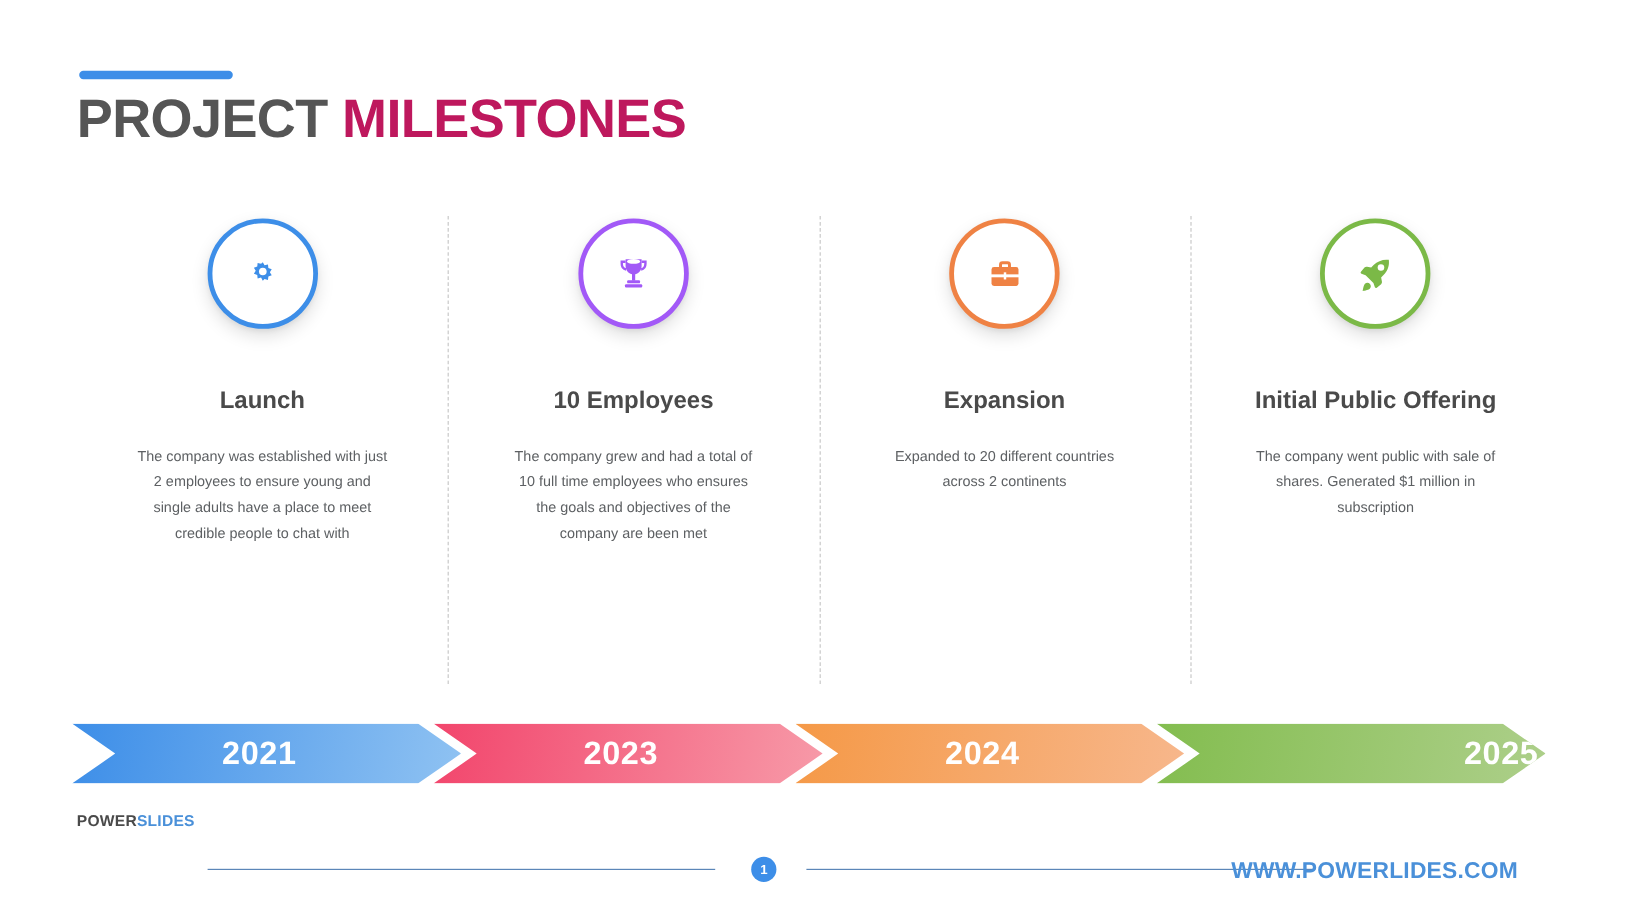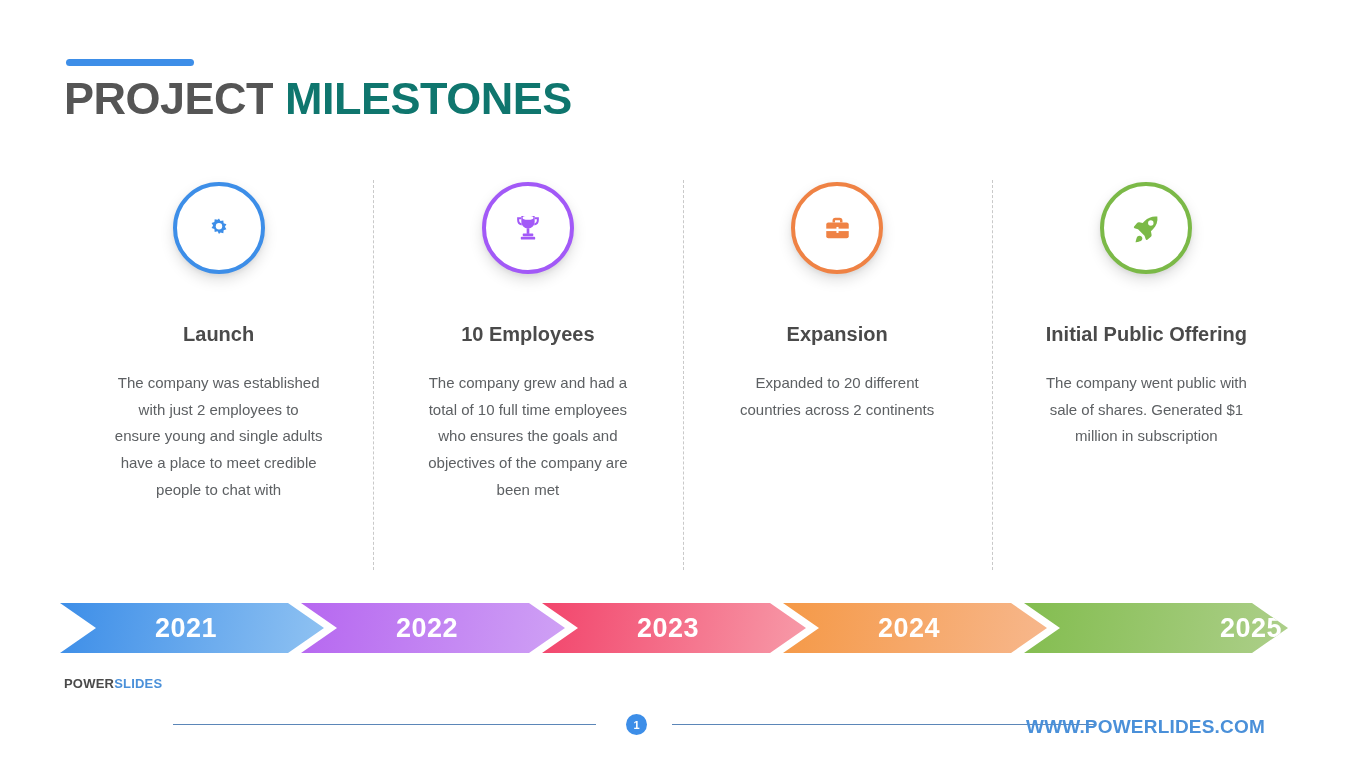"MILESTONES" .title .t-blue { color: #0f766e -> #be185d }
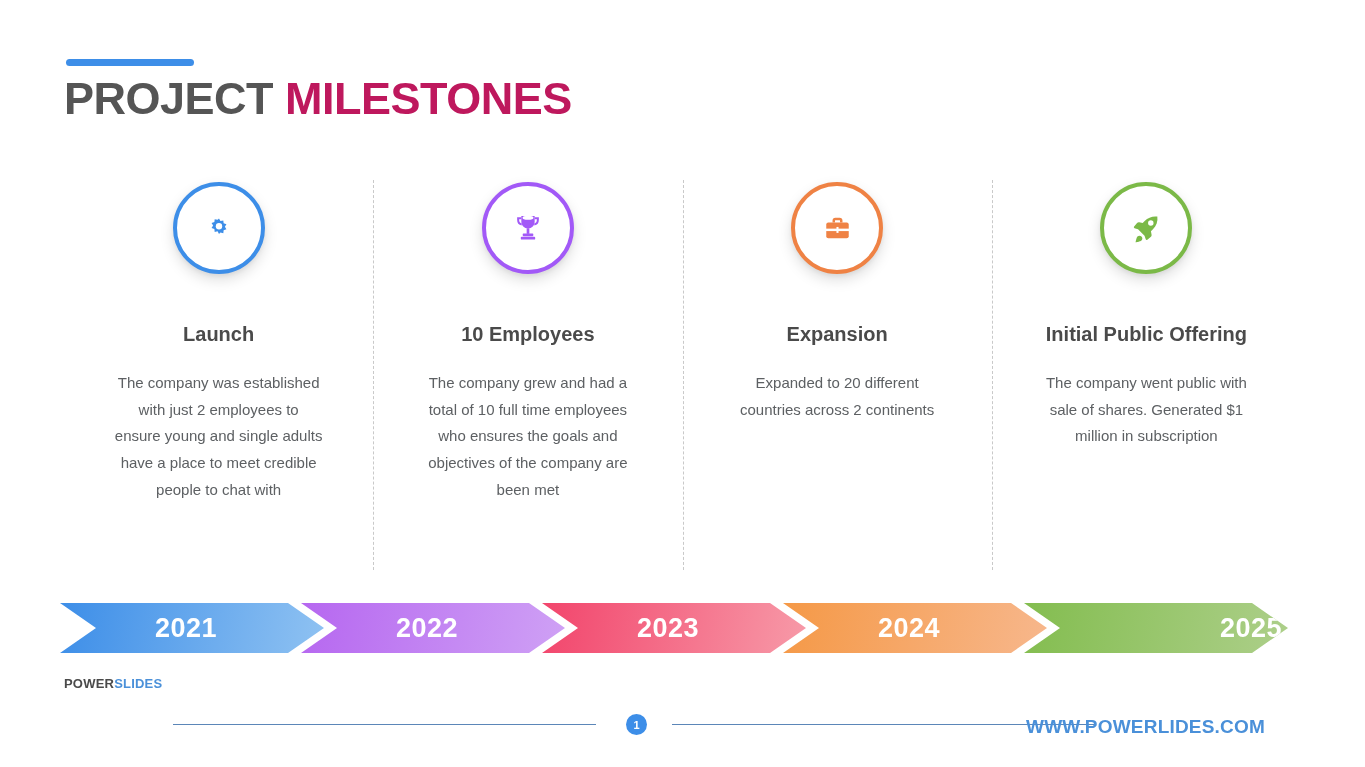"The company was established with" .col-body { font-size: 15px -> 12px }
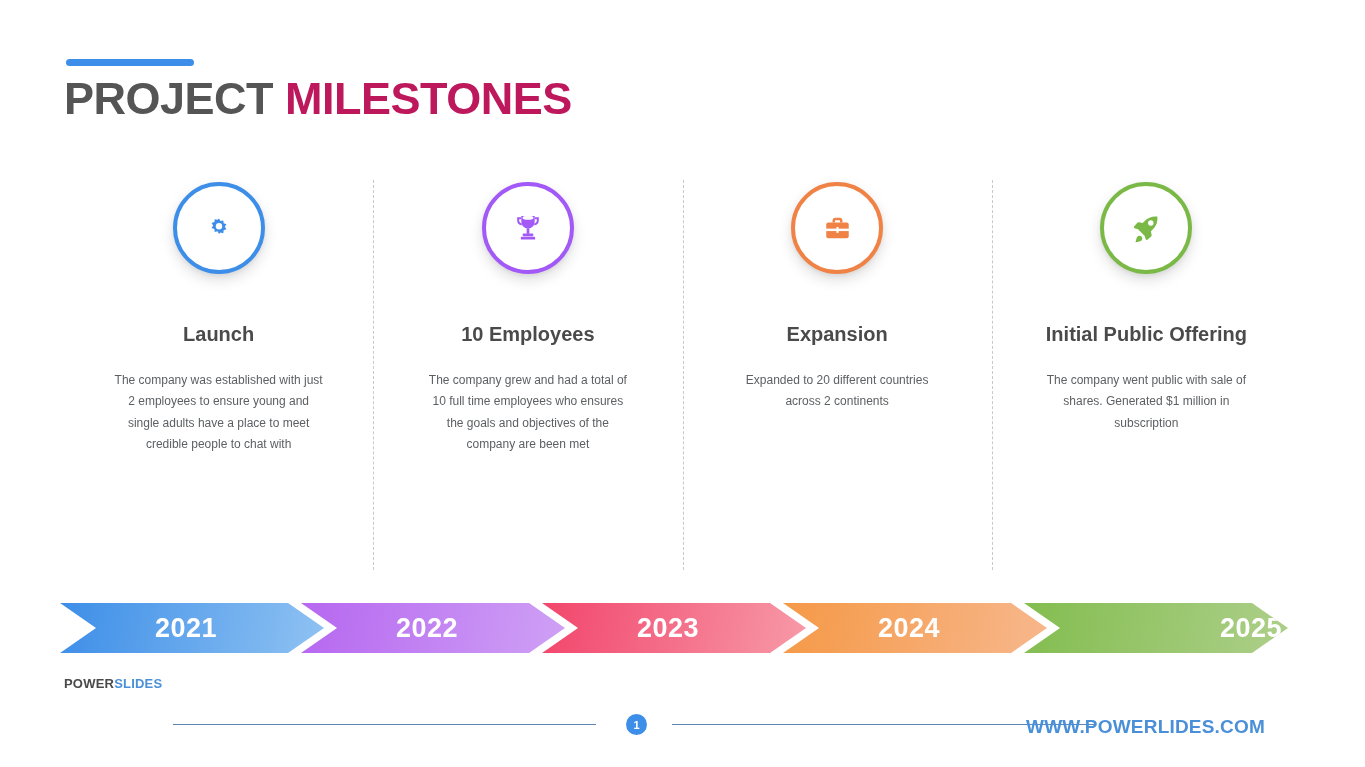"2022" div.chev { html: <div> <span>2022</span> </div> -> none }
